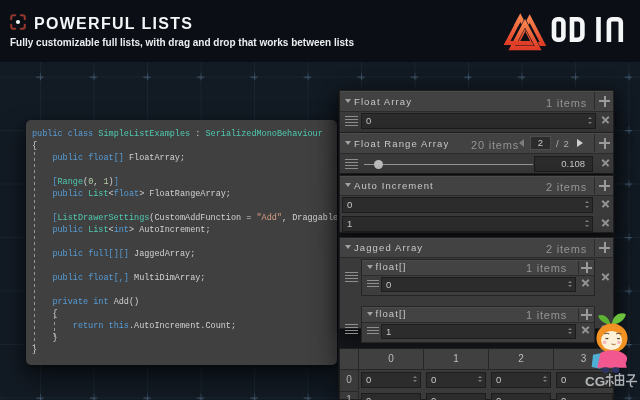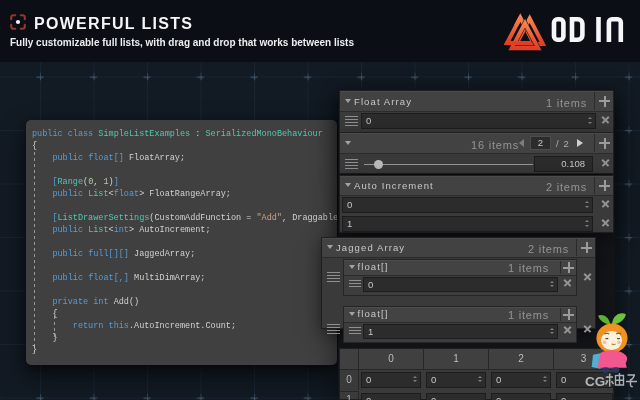"Float Range Array" div.lbl { html: none -> <div>Float Range Array</div> }
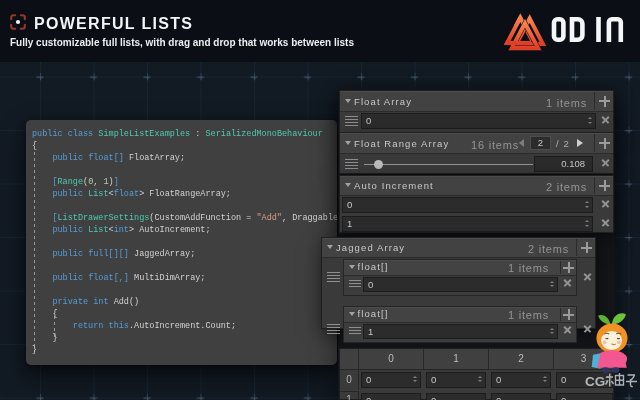"16 items" div.items { text: 16 -> 20 }
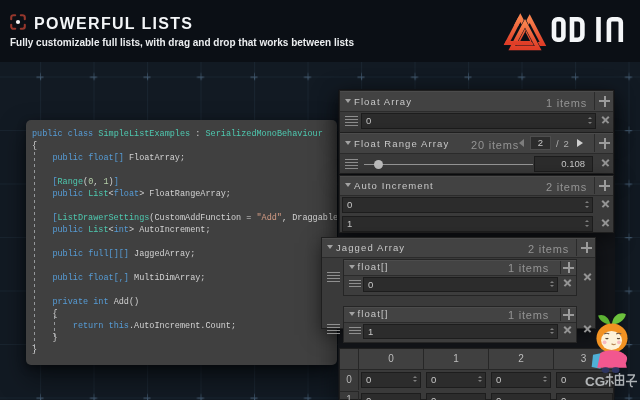"Jagged Array" div.panel { left: 321px -> 339px }
